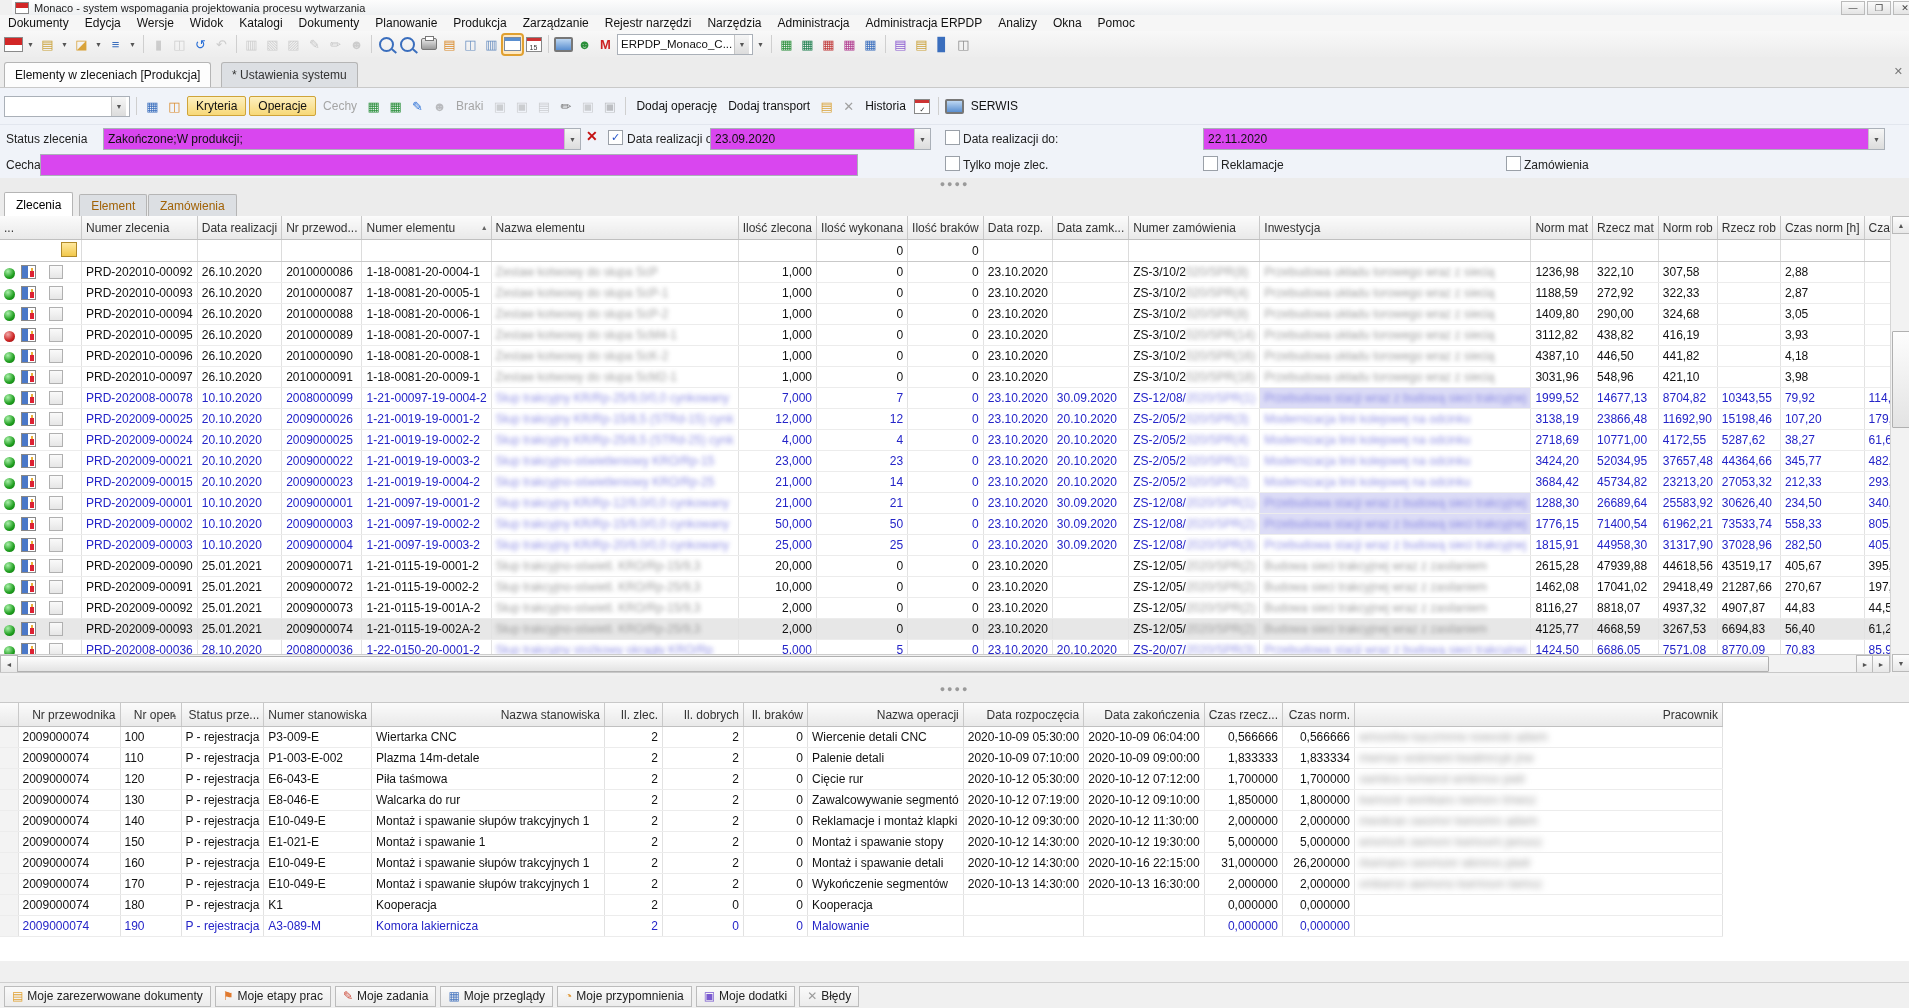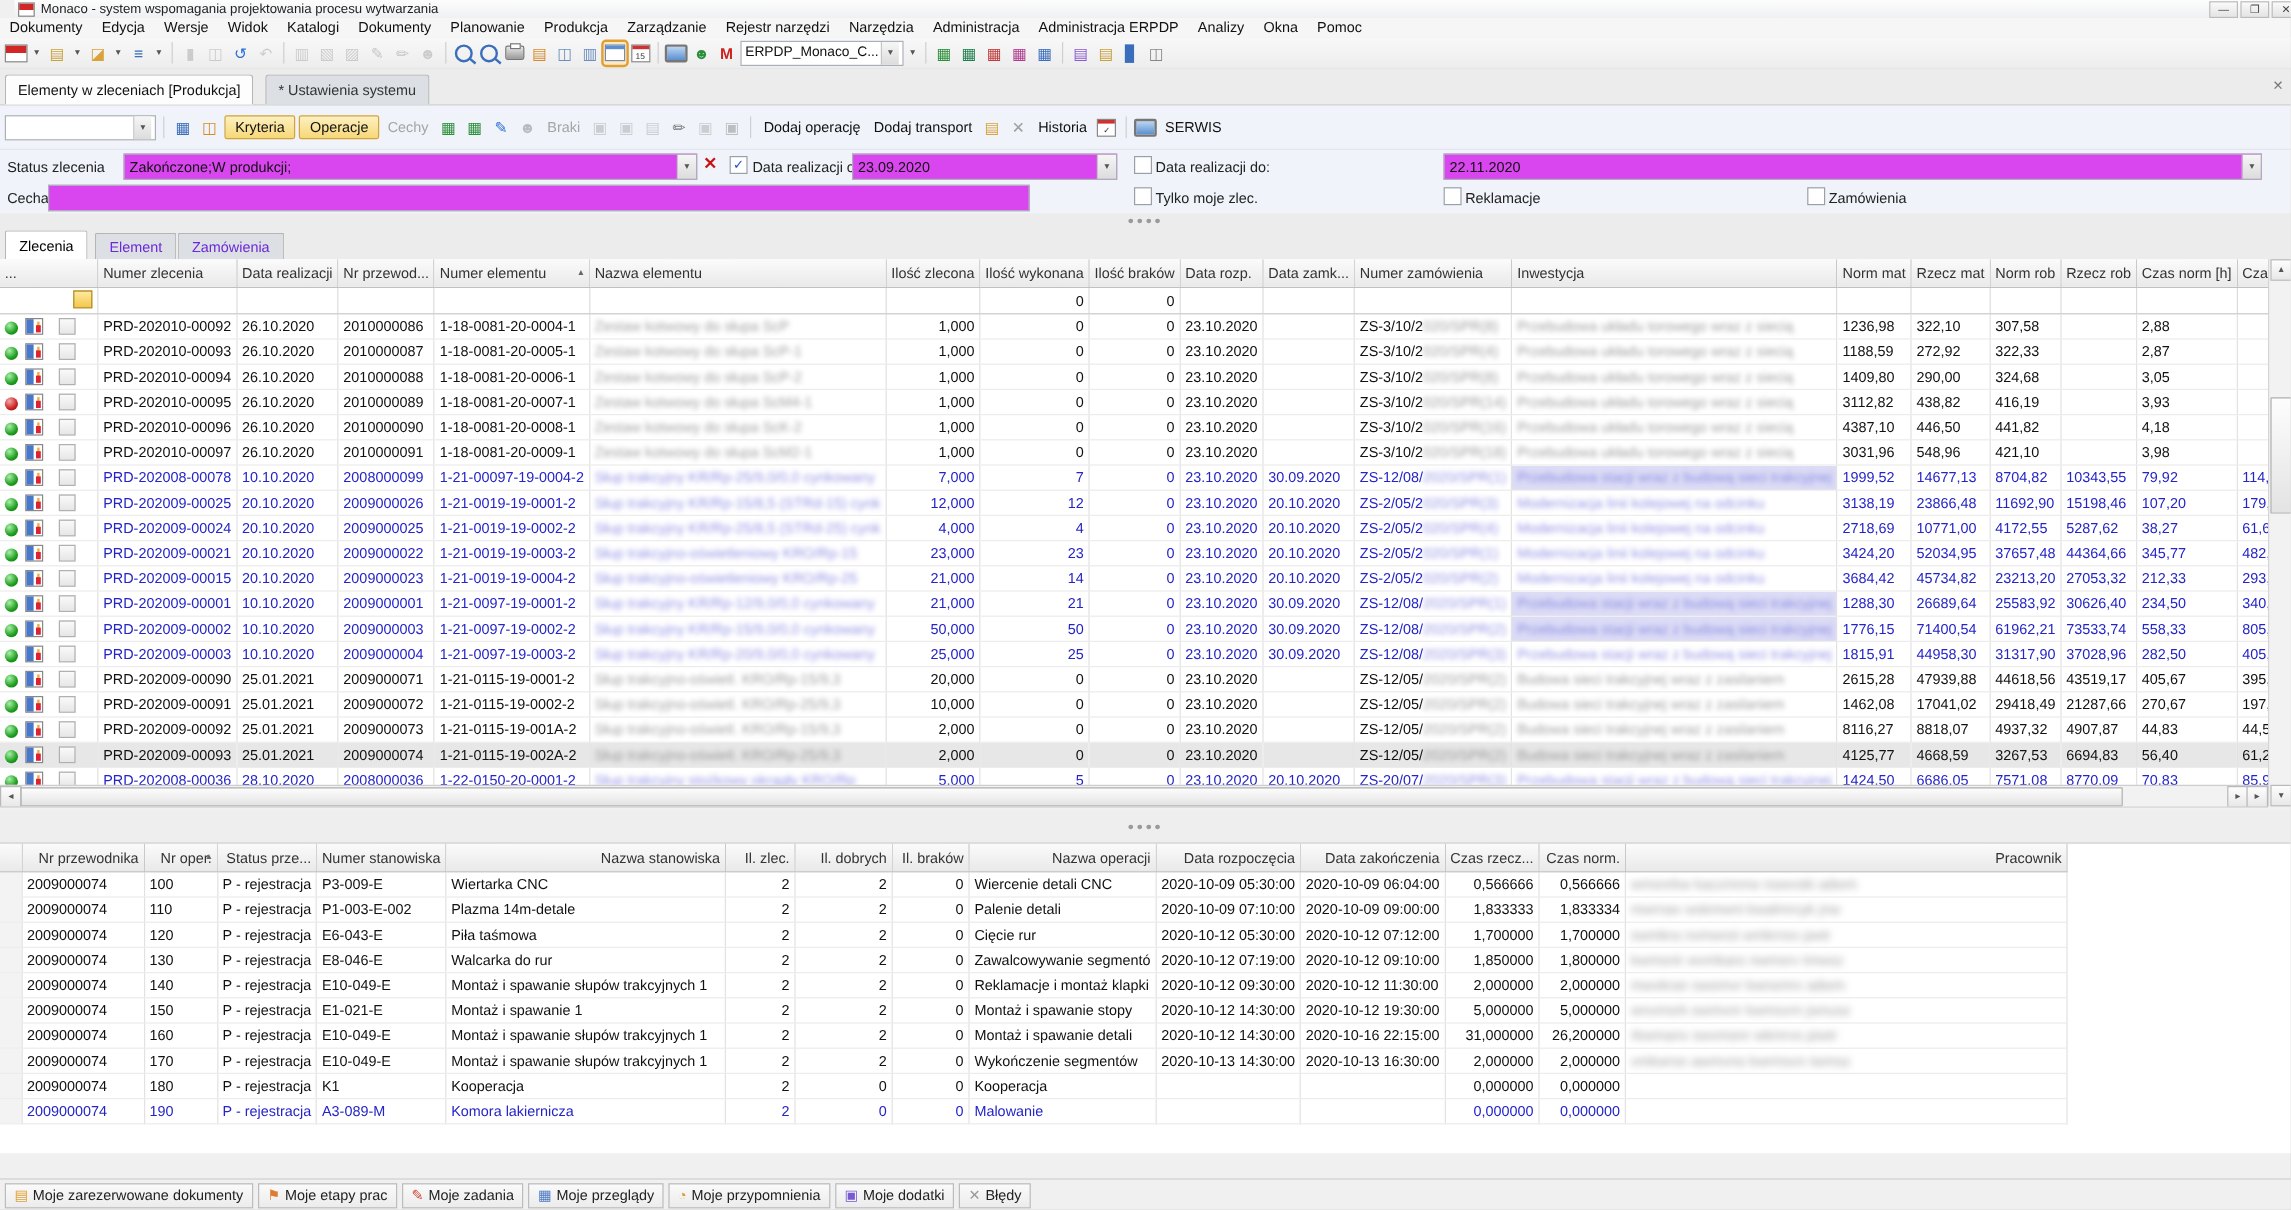"Element" .vtab { color: #6d28d9 -> #a16207 }
